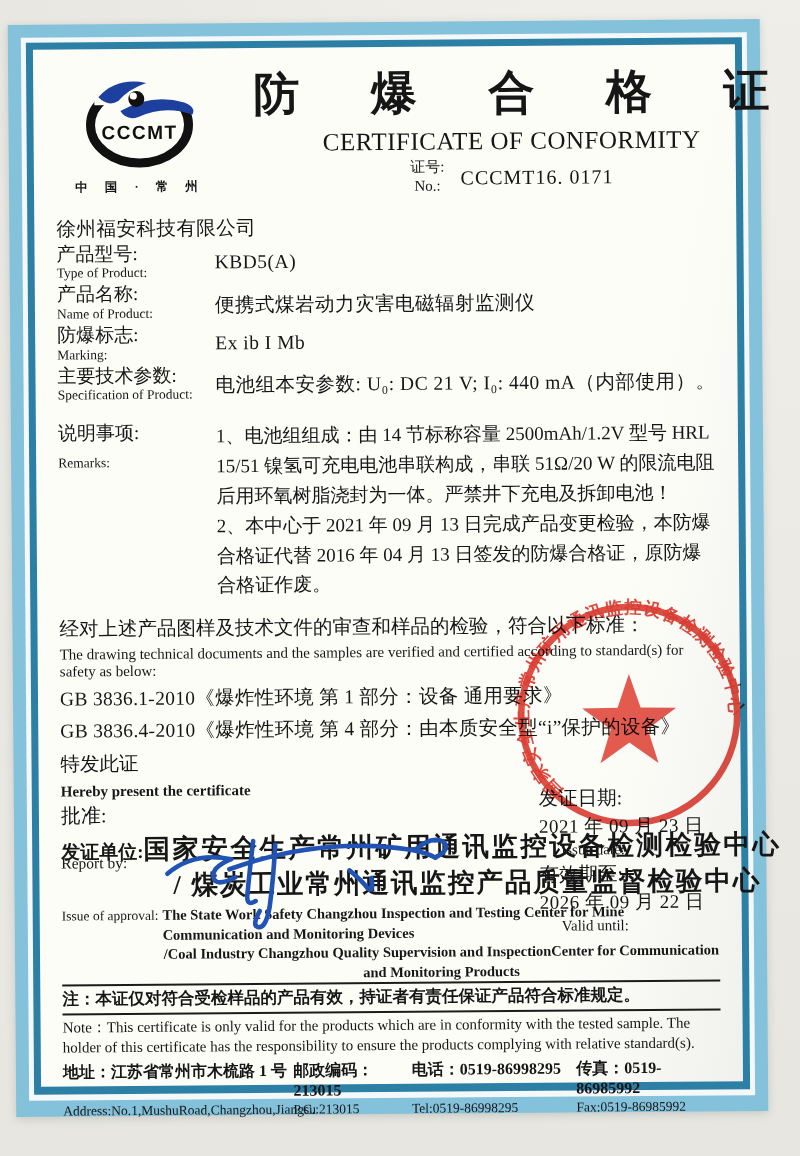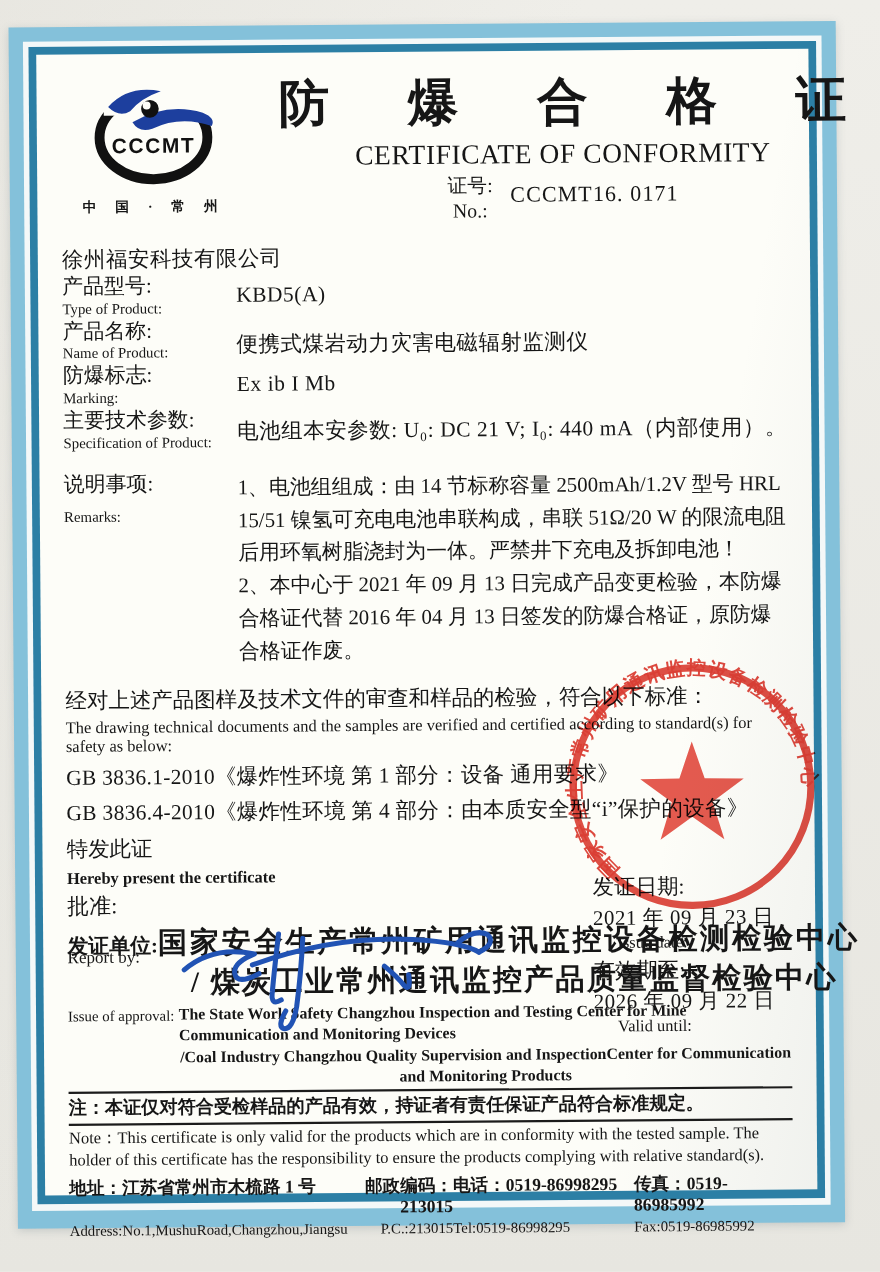"证号:" .certno-labels { font-size: 18px -> 15px }
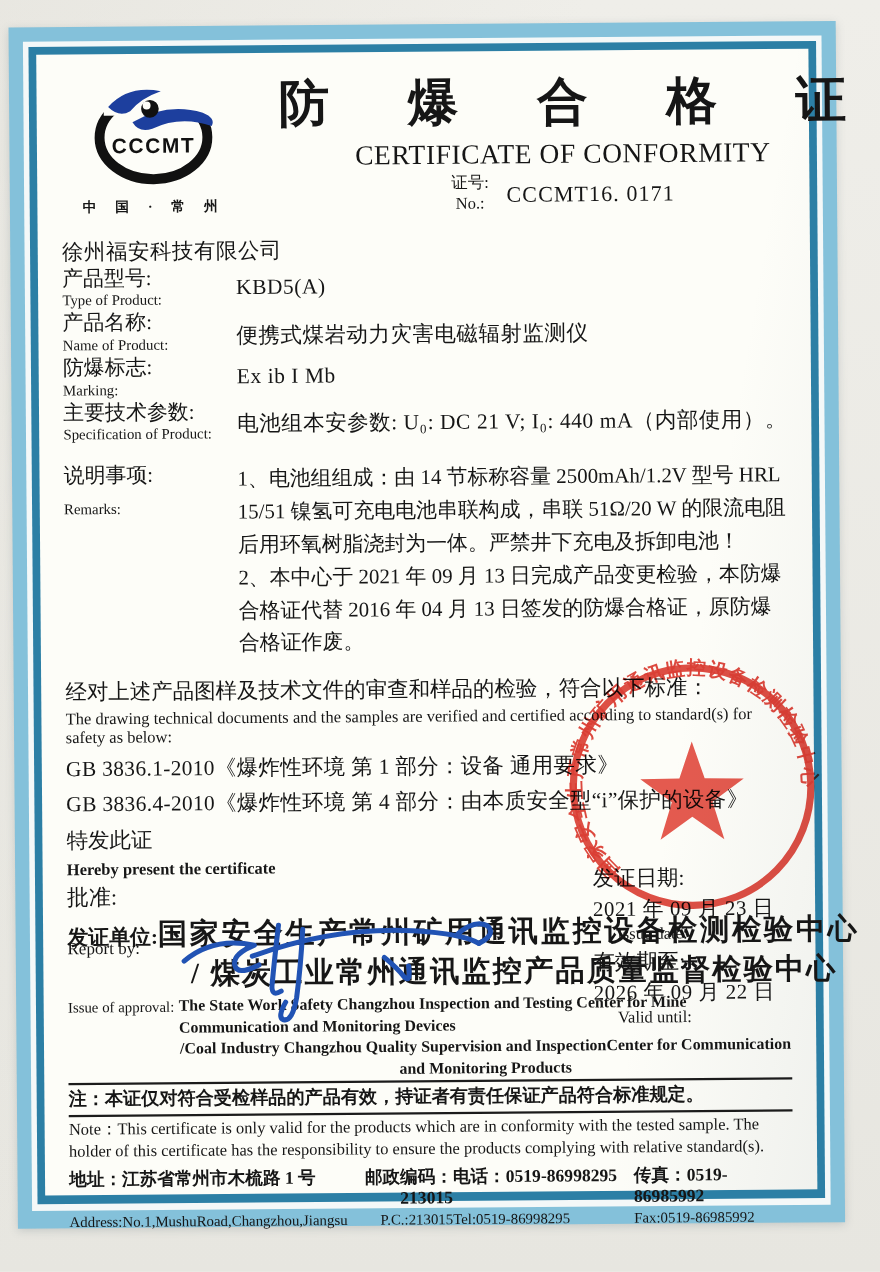"邮政编码：213015" .c2 { text-align: right -> none }
